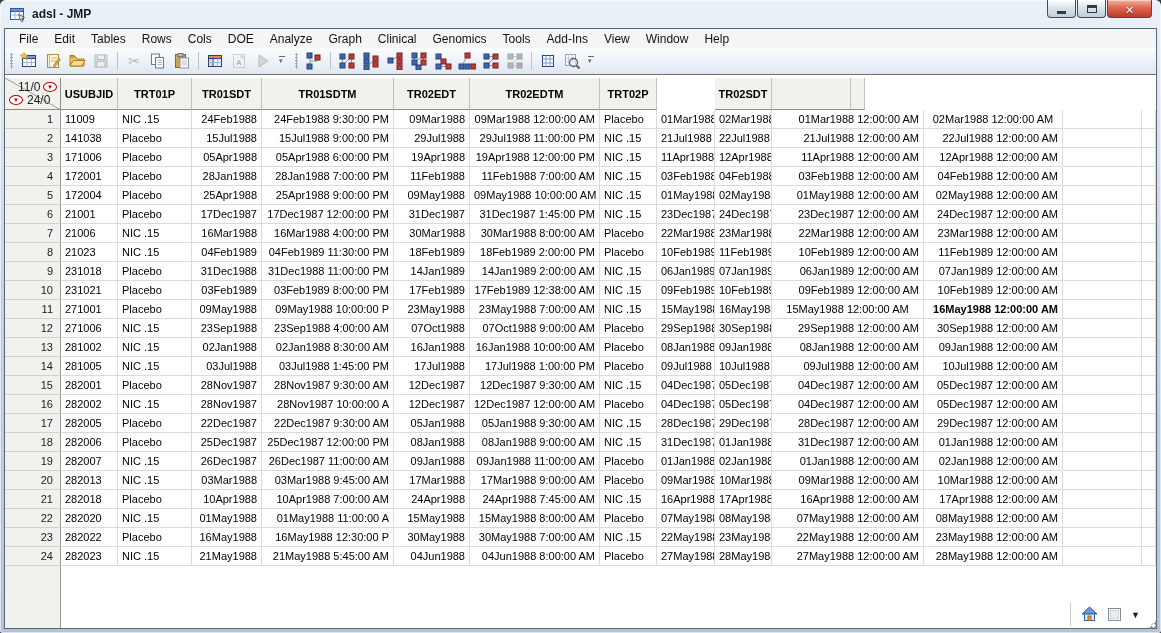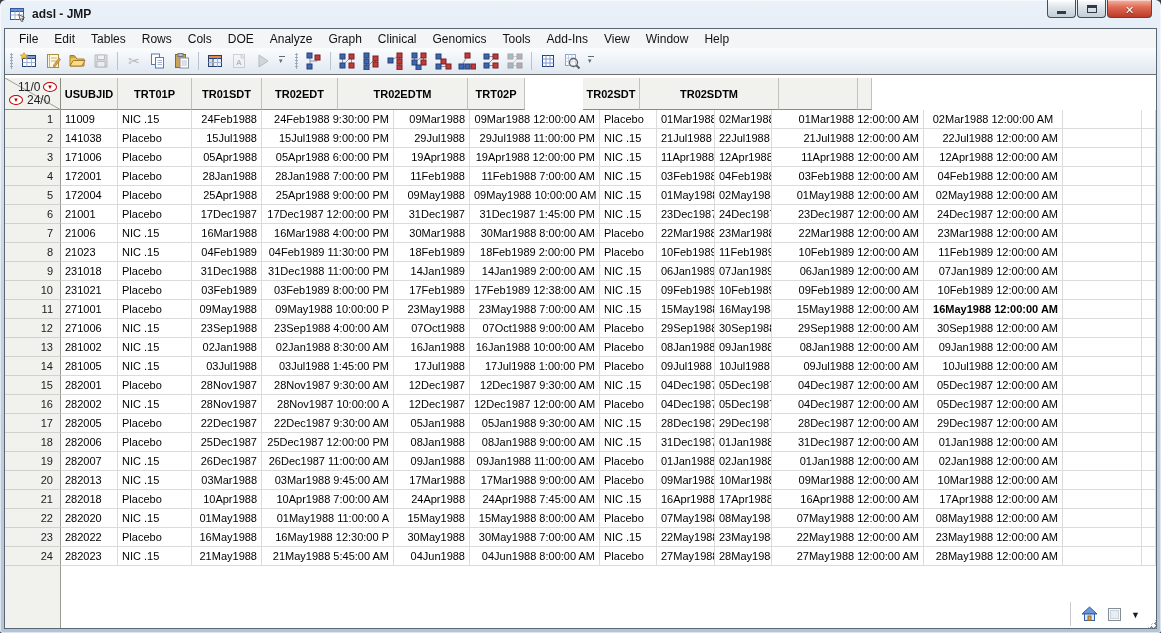"TR01SDTM" div.hdr-cell { html: none -> <div>TR01SDTM</div> }
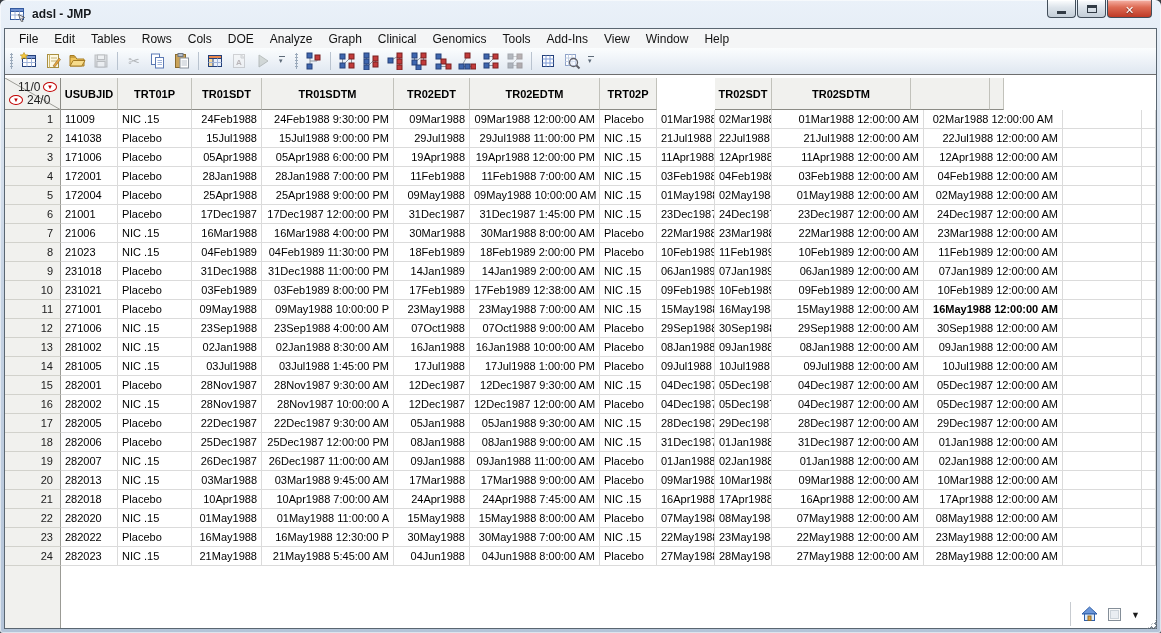"TR02SDTM" div.hdr-cell { html: <div>TR02SDTM</div> -> none }
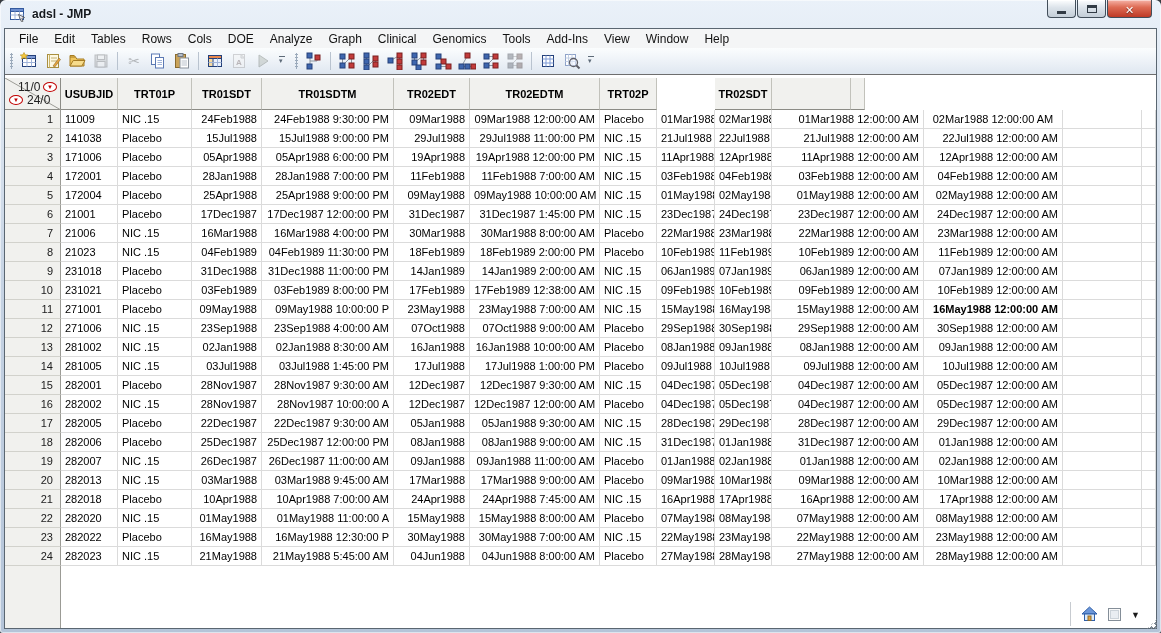"15May1988 12:00:00 AM" div.cell { text-align: none -> center }
